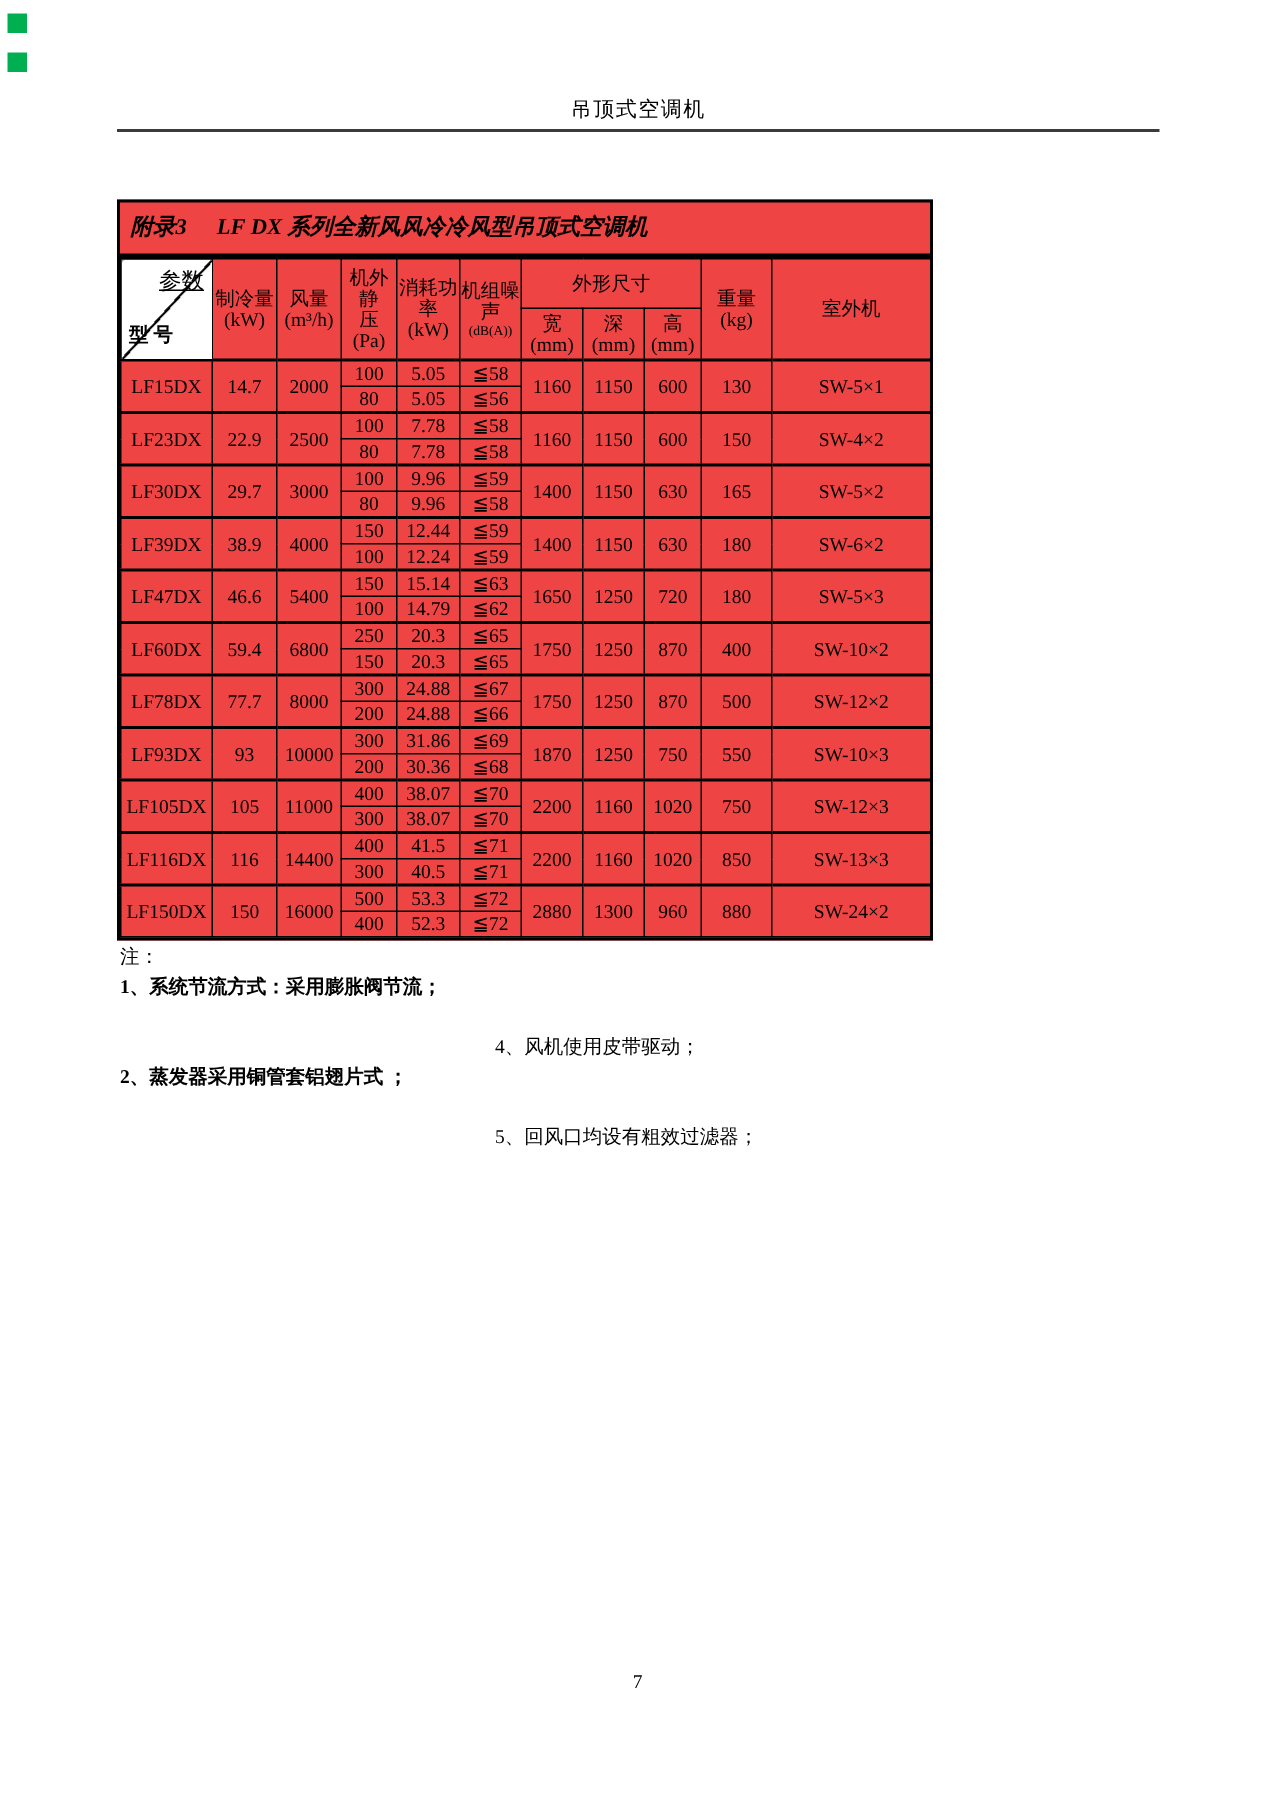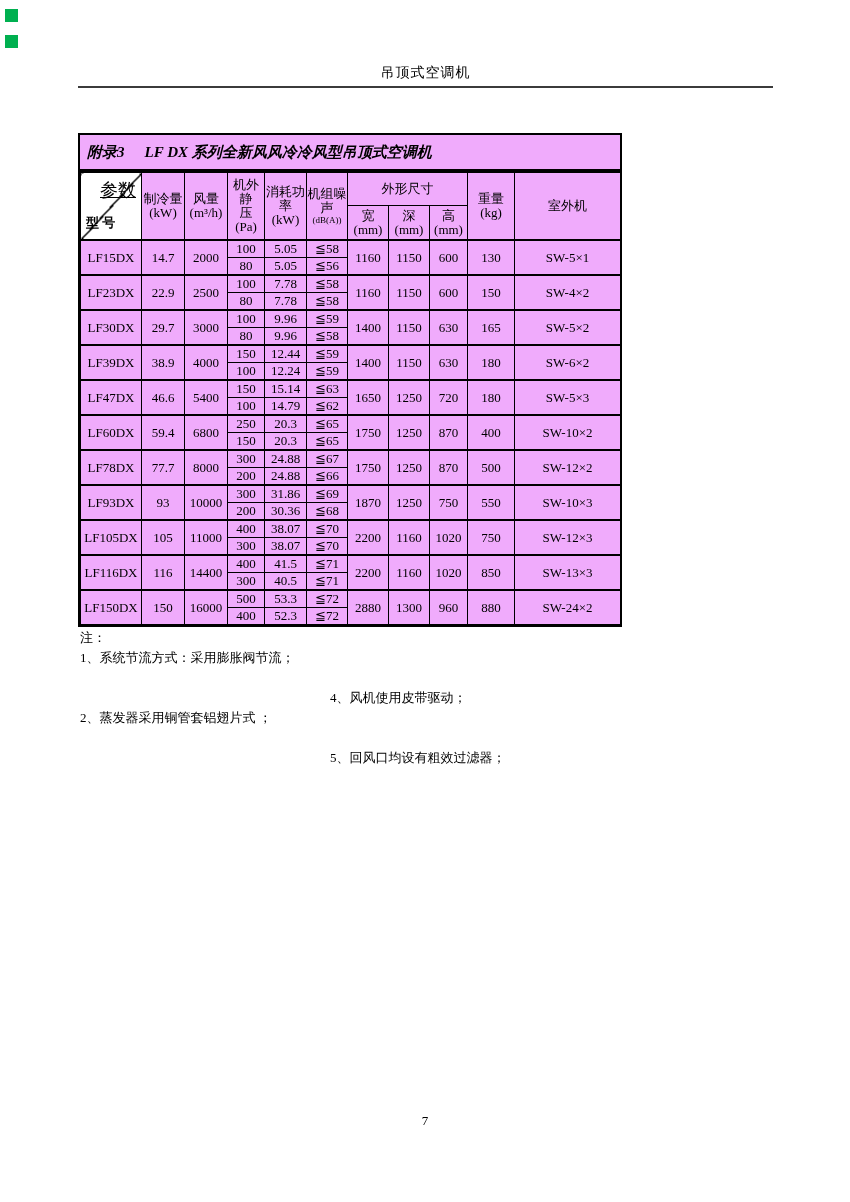"附录3 LF DX 系列全新风风冷冷风型吊顶式空调机" .table-wrap { background: #f0abfc -> #ef4444 }
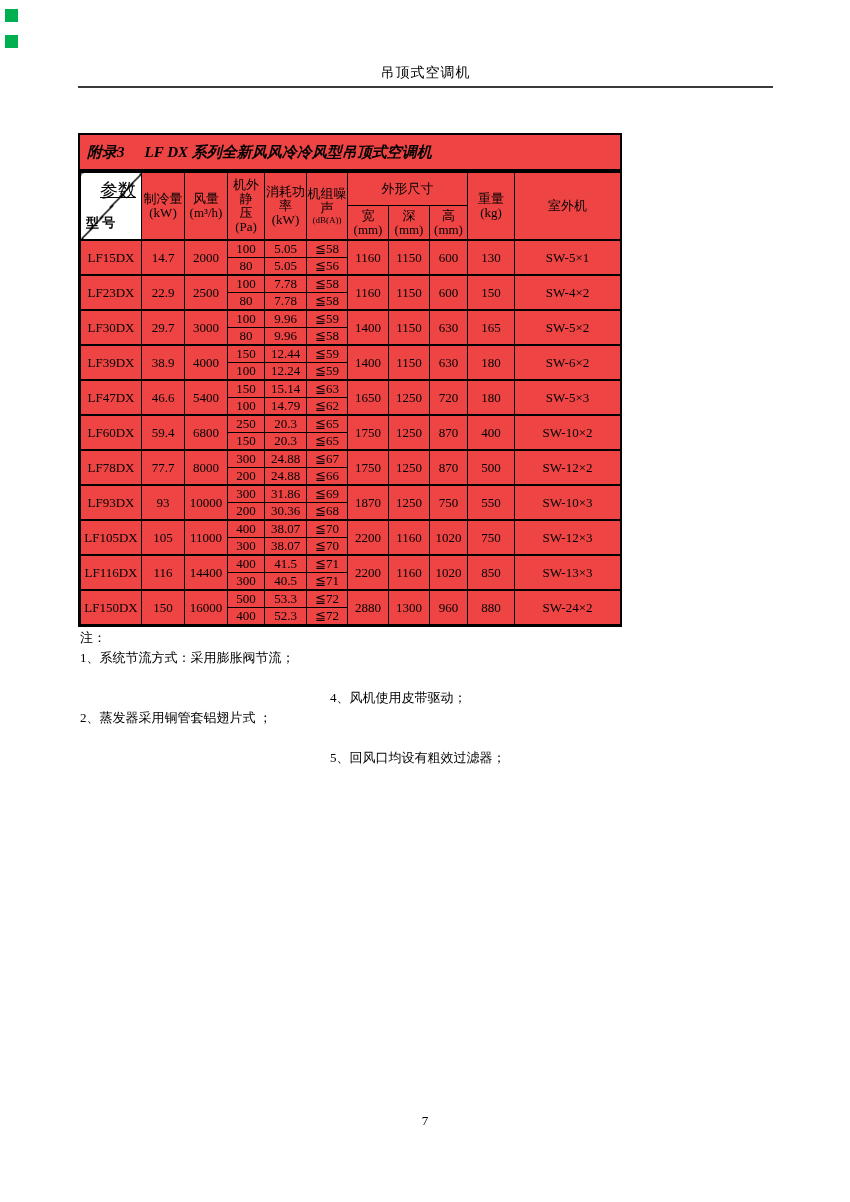"参数" .corner-top { font-size: 18px -> 15px }
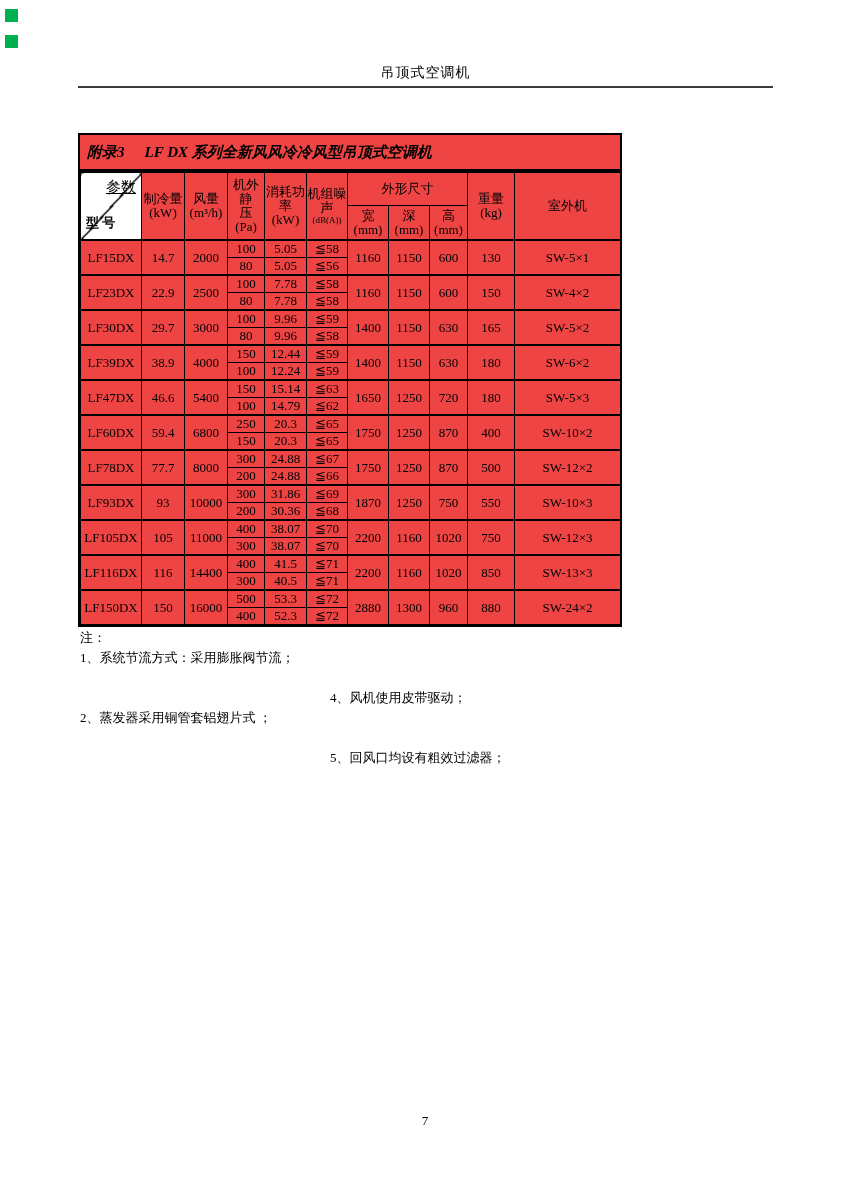"1、系统节流方式：采用膨胀阀节流；" .note-left { font-weight: none -> bold }
